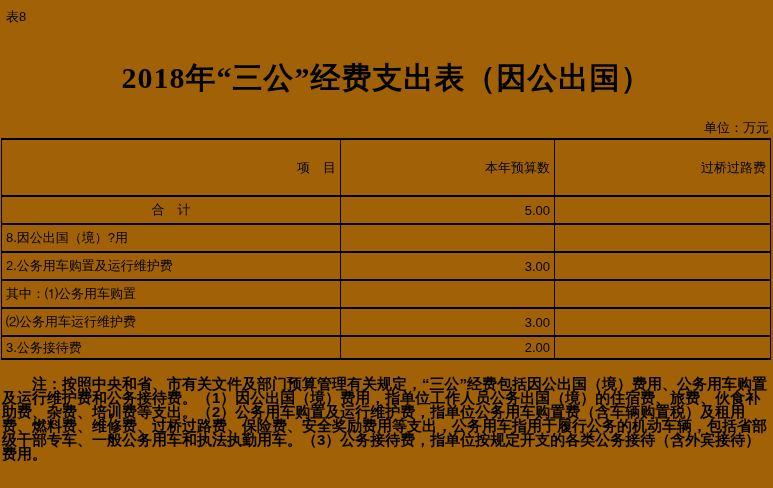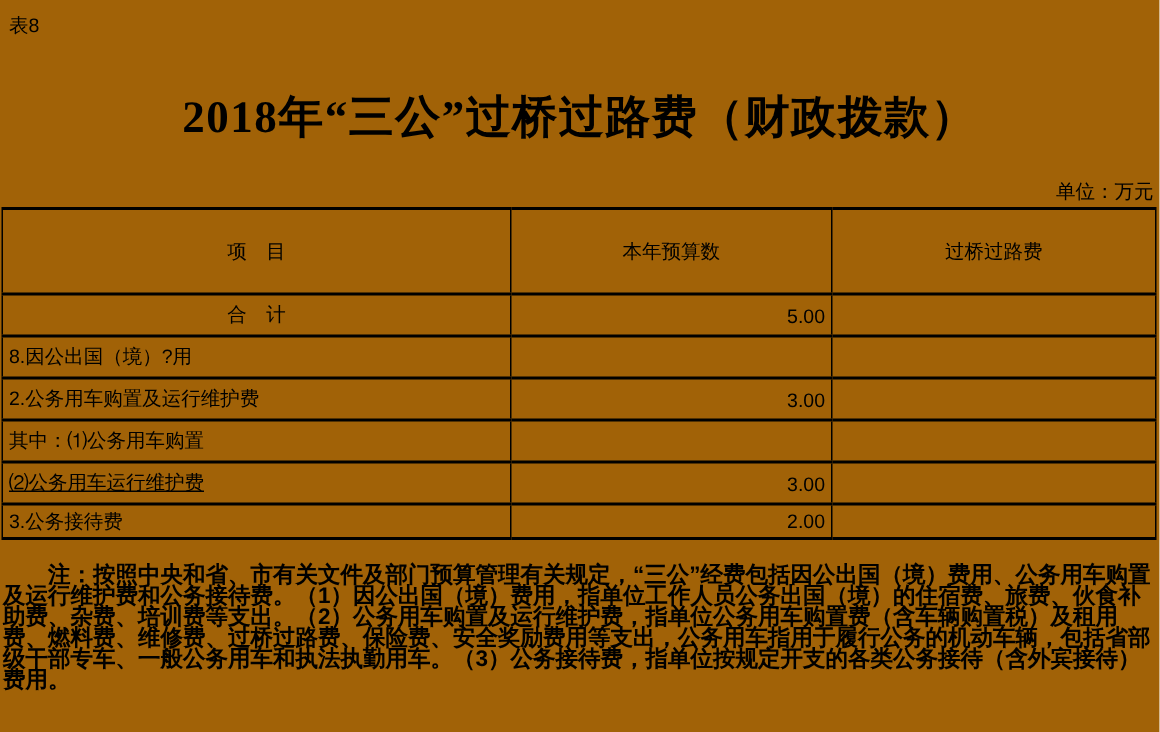"2018年“三公”过桥过路费（财政拨款）" div.doc-title { text: 过桥过路费（财政拨款 -> 经费支出表（因公出国 }
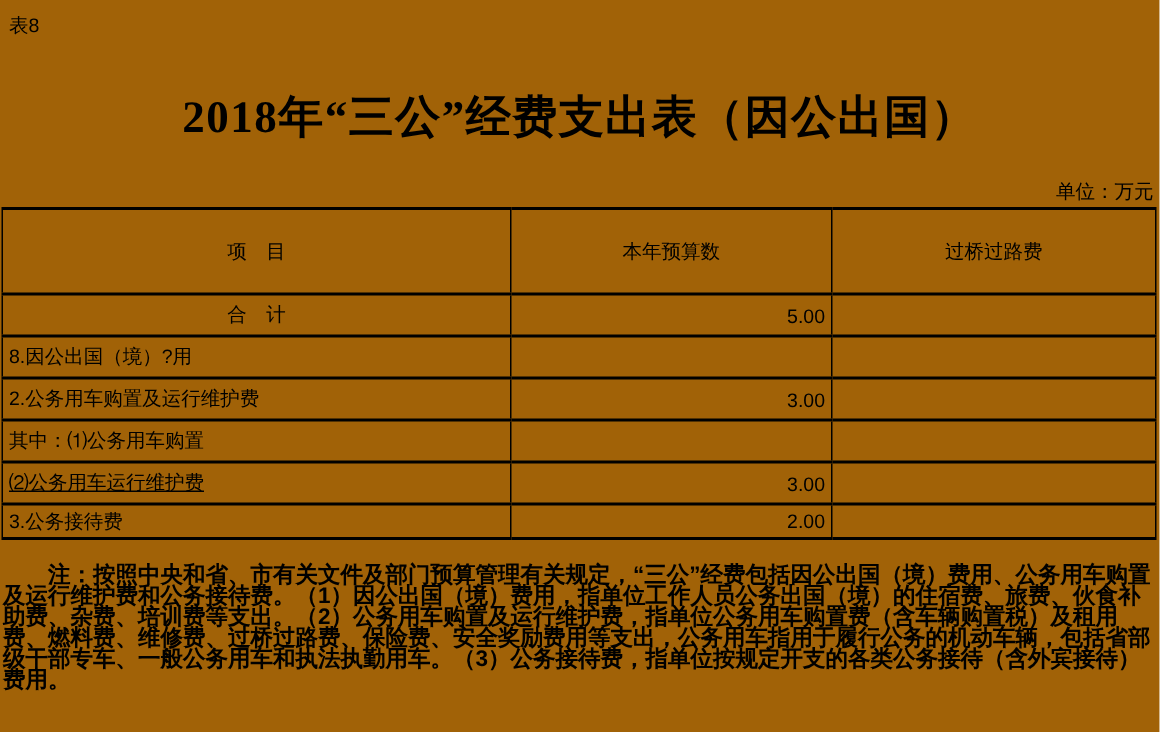"项 目" tr.hdr td { text-align: center -> right }
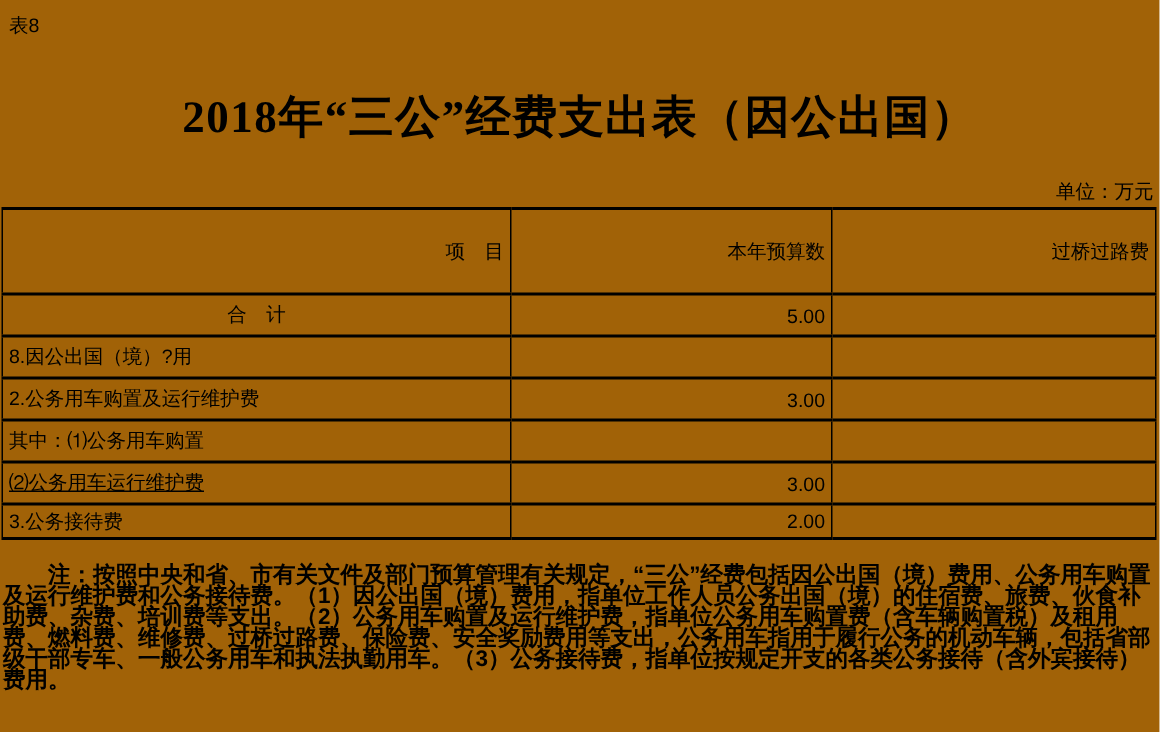"⑵公务用车运行维护费" td.indent { text-decoration: underline -> none }
